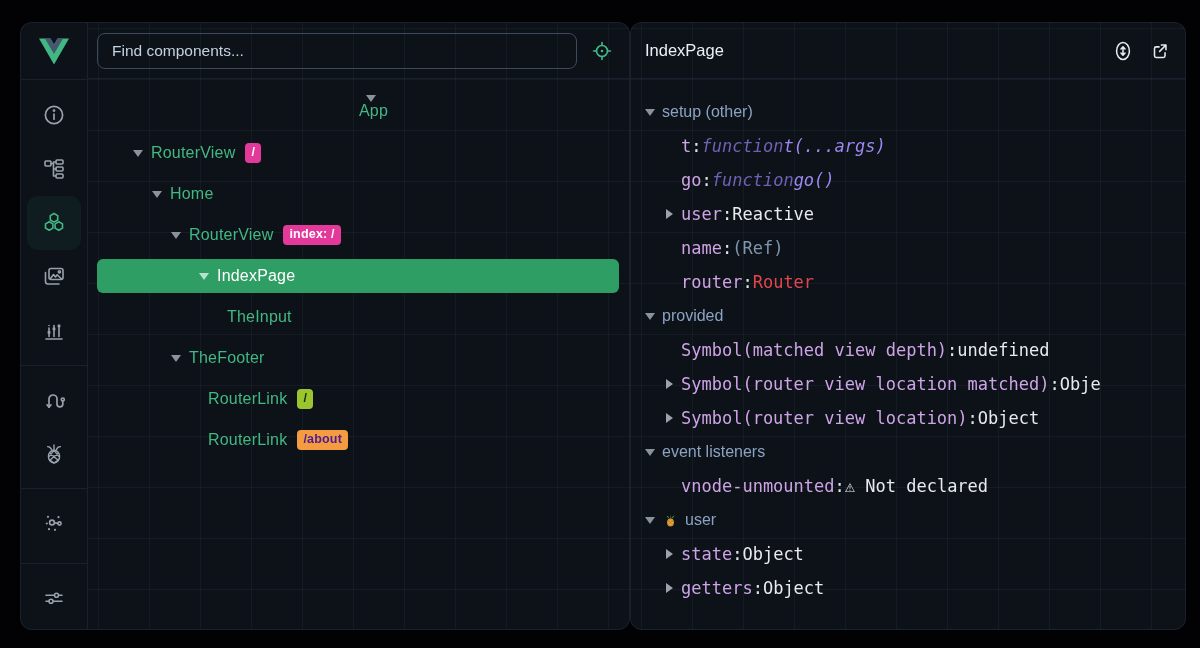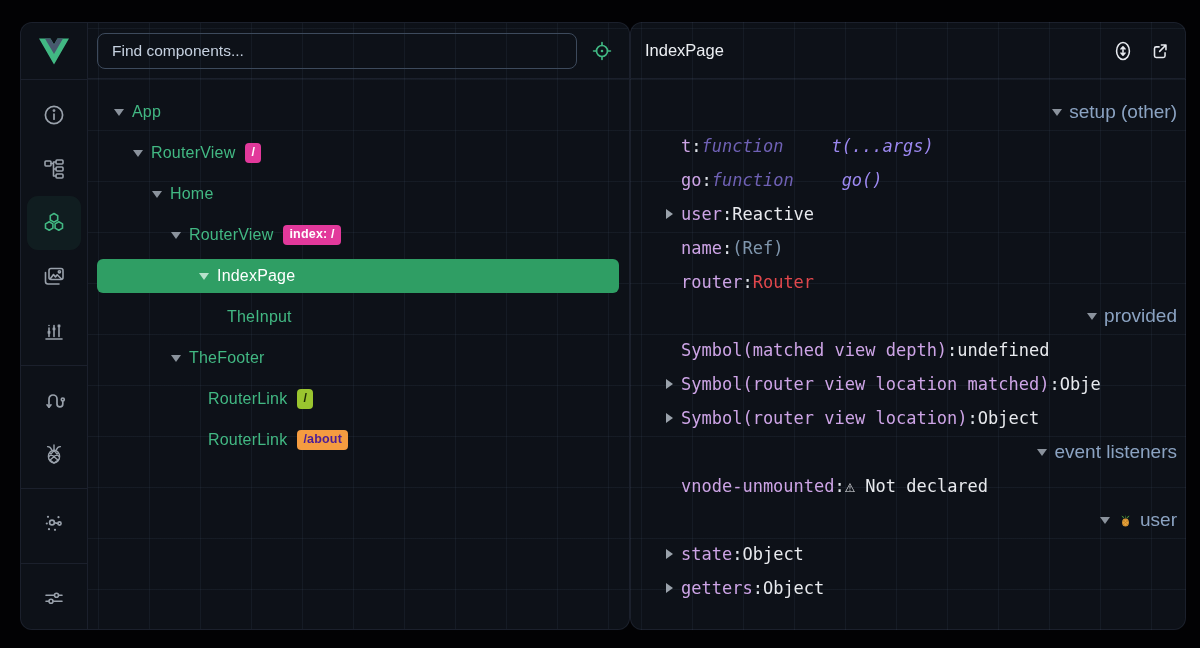"App" div.tree-row { flex-direction: none -> column }
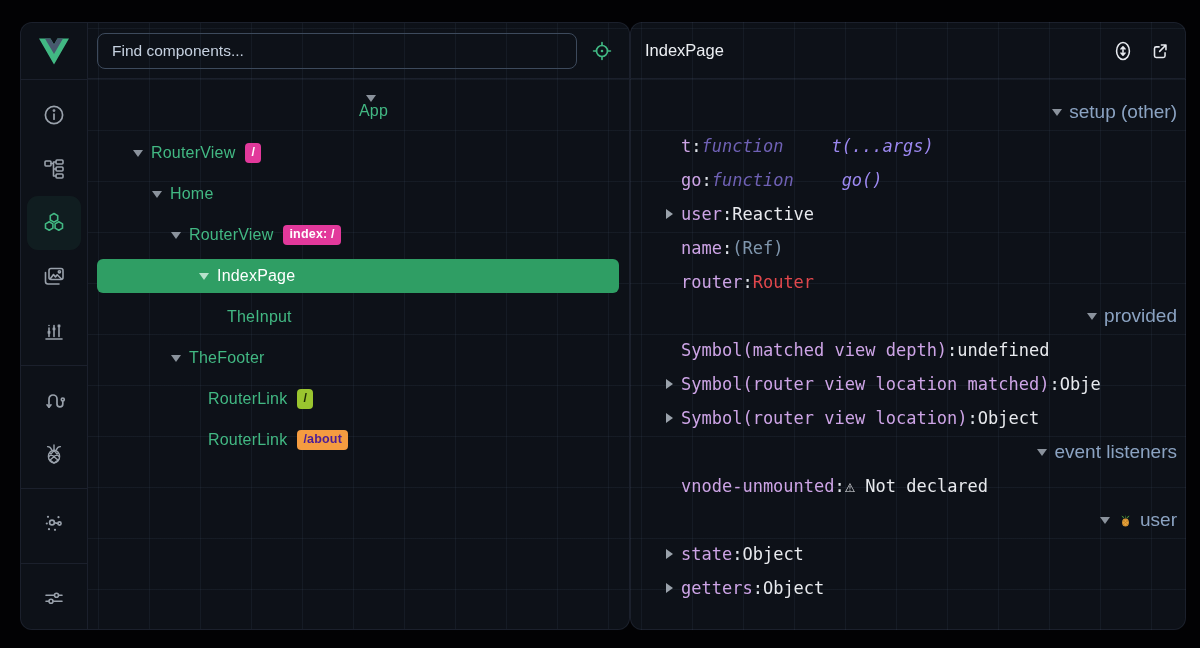"setup (other)" .insp-row.section { font-size: 19px -> 16px; justify-content: flex-end -> none }
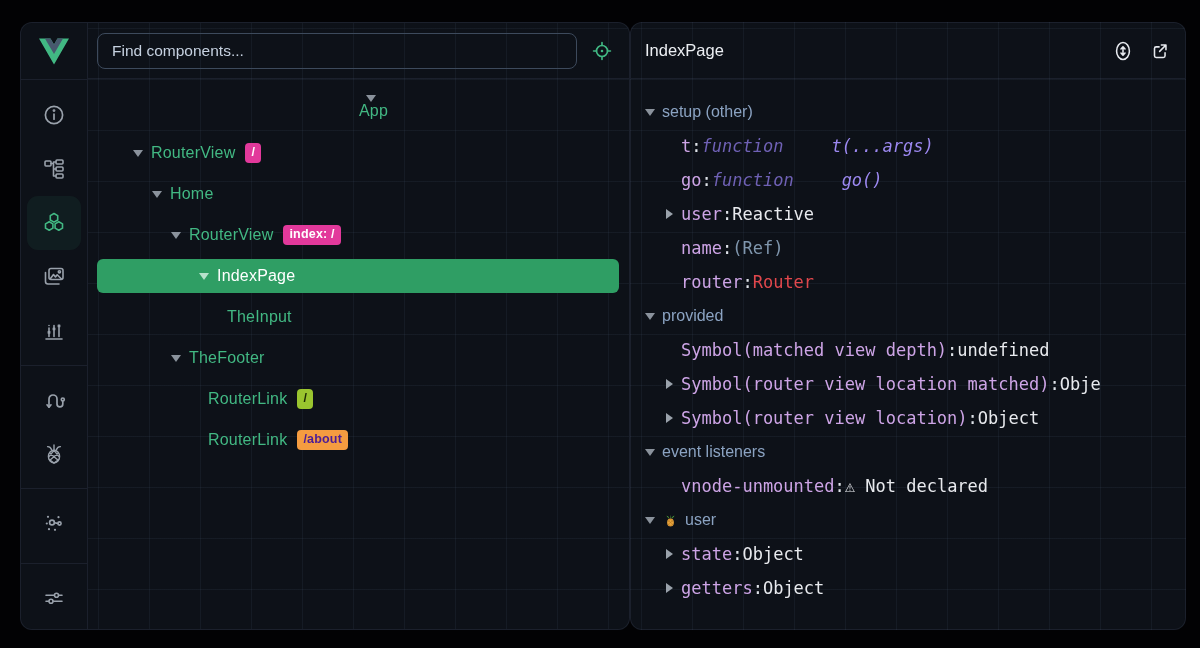"t(...args)" .v-function { padding-left: 48px -> none }
